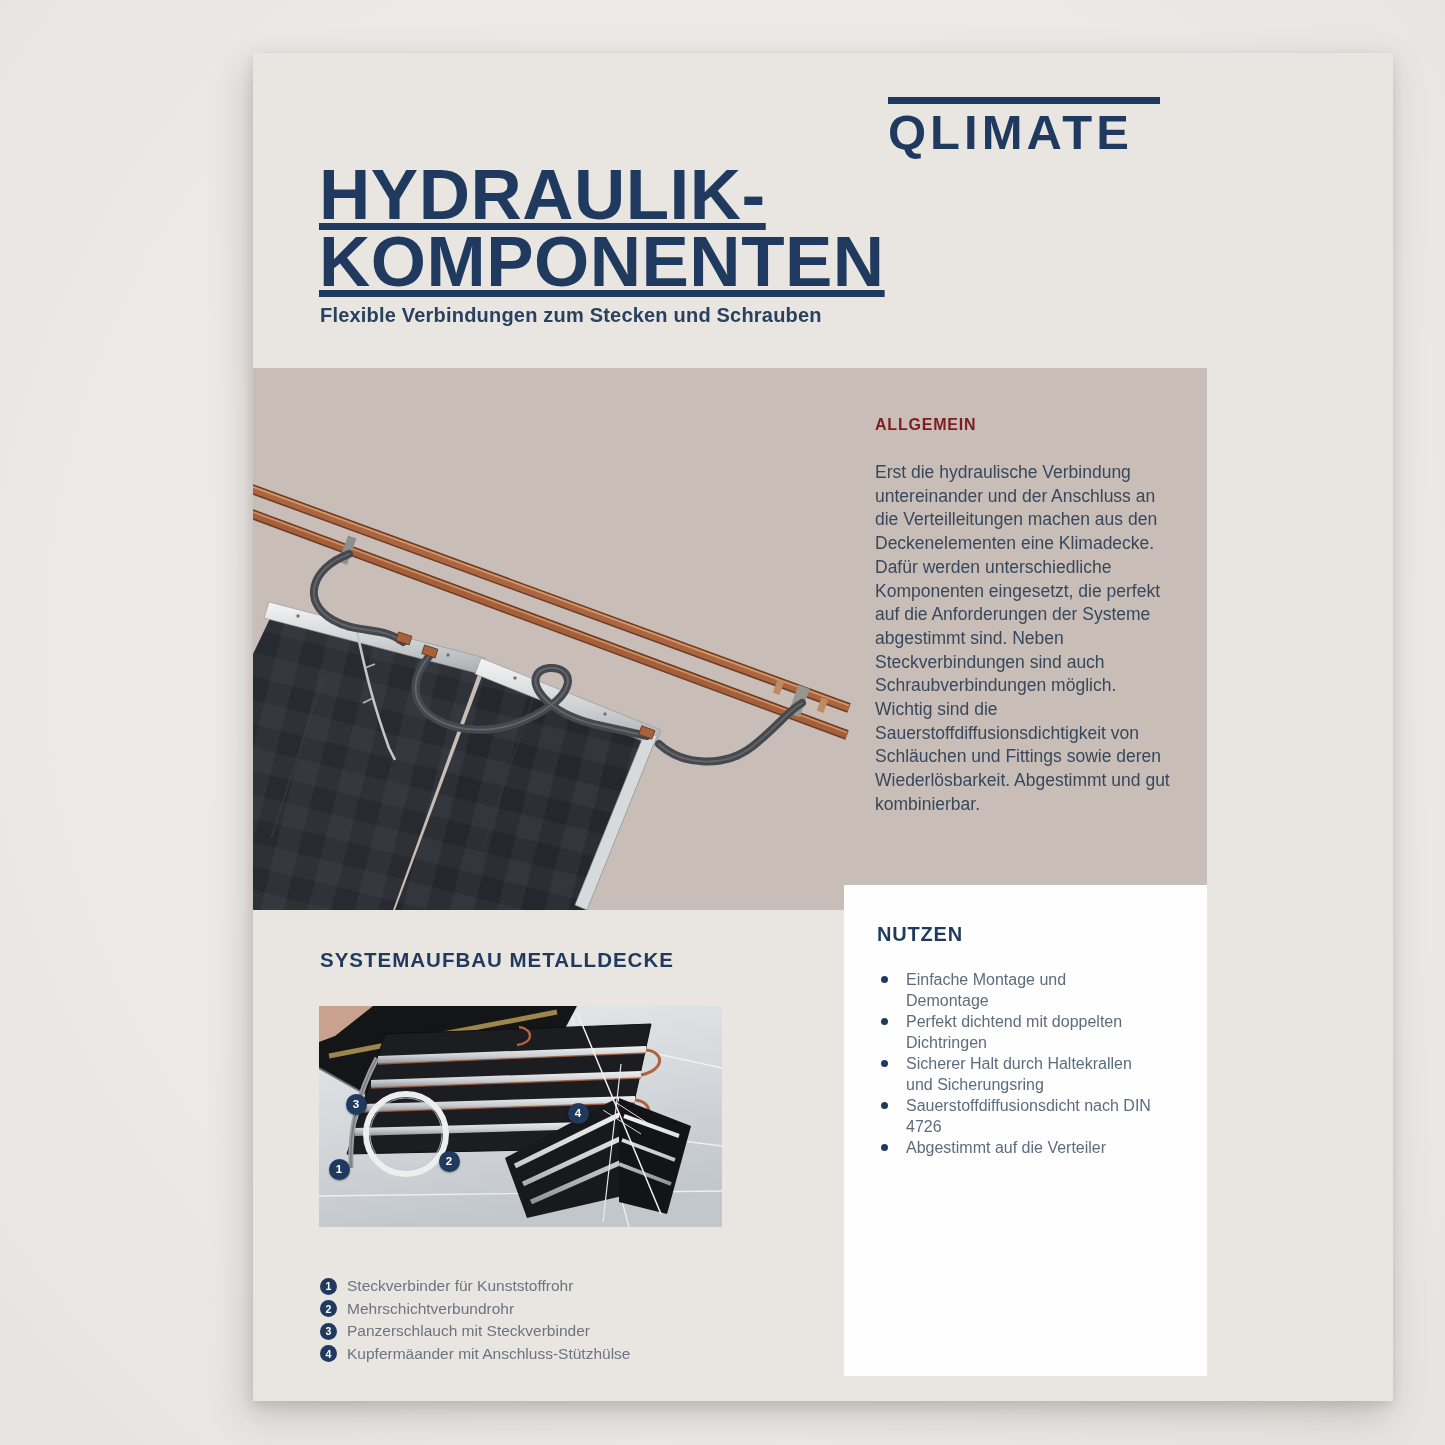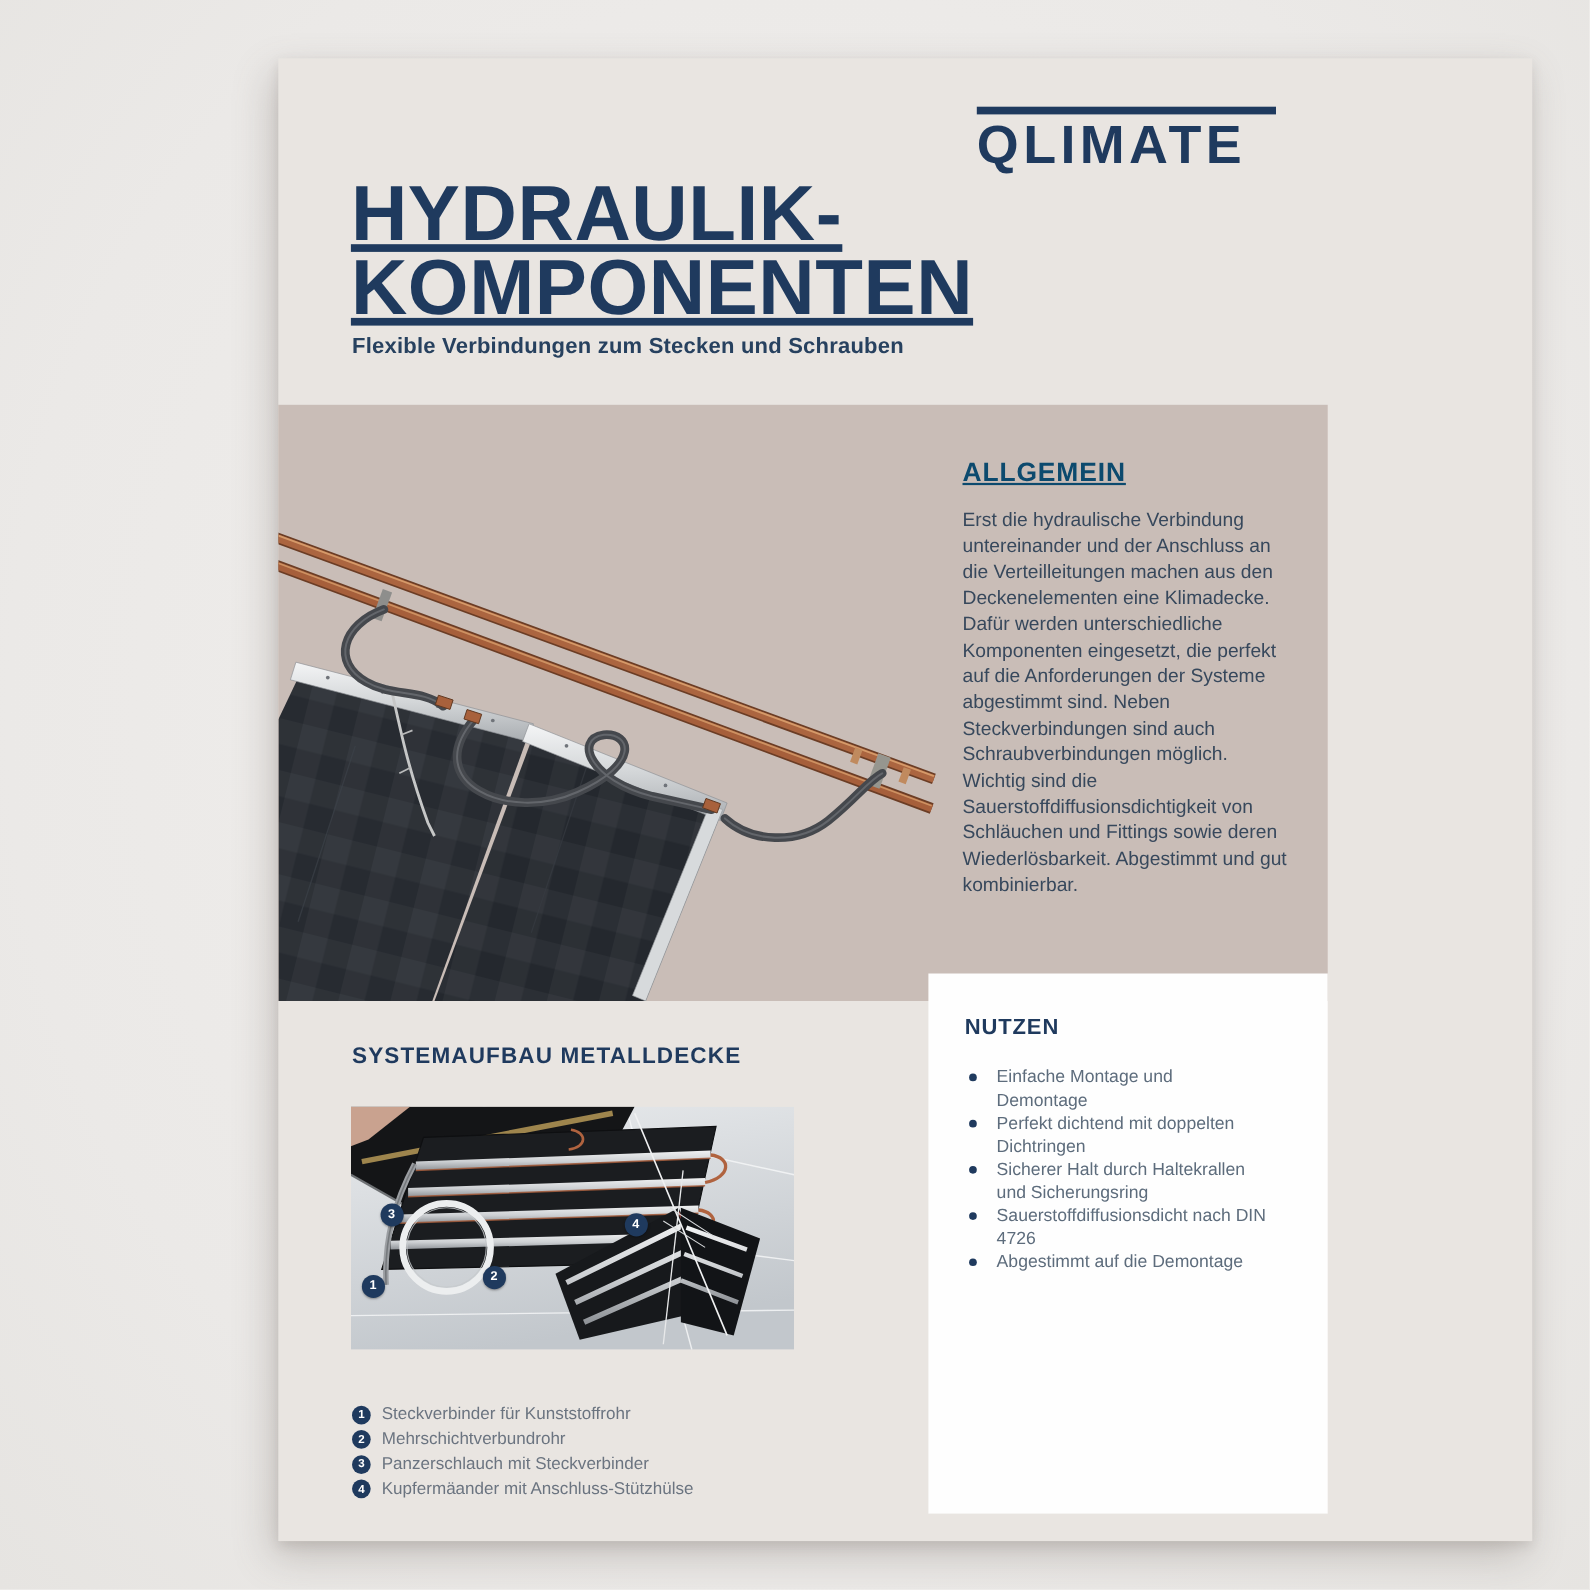"ALLGEMEIN" .allgemein h2 { color: #0c4a6e -> #7f1d1d; font-size: 24px -> 16px; text-decoration: underline -> none }
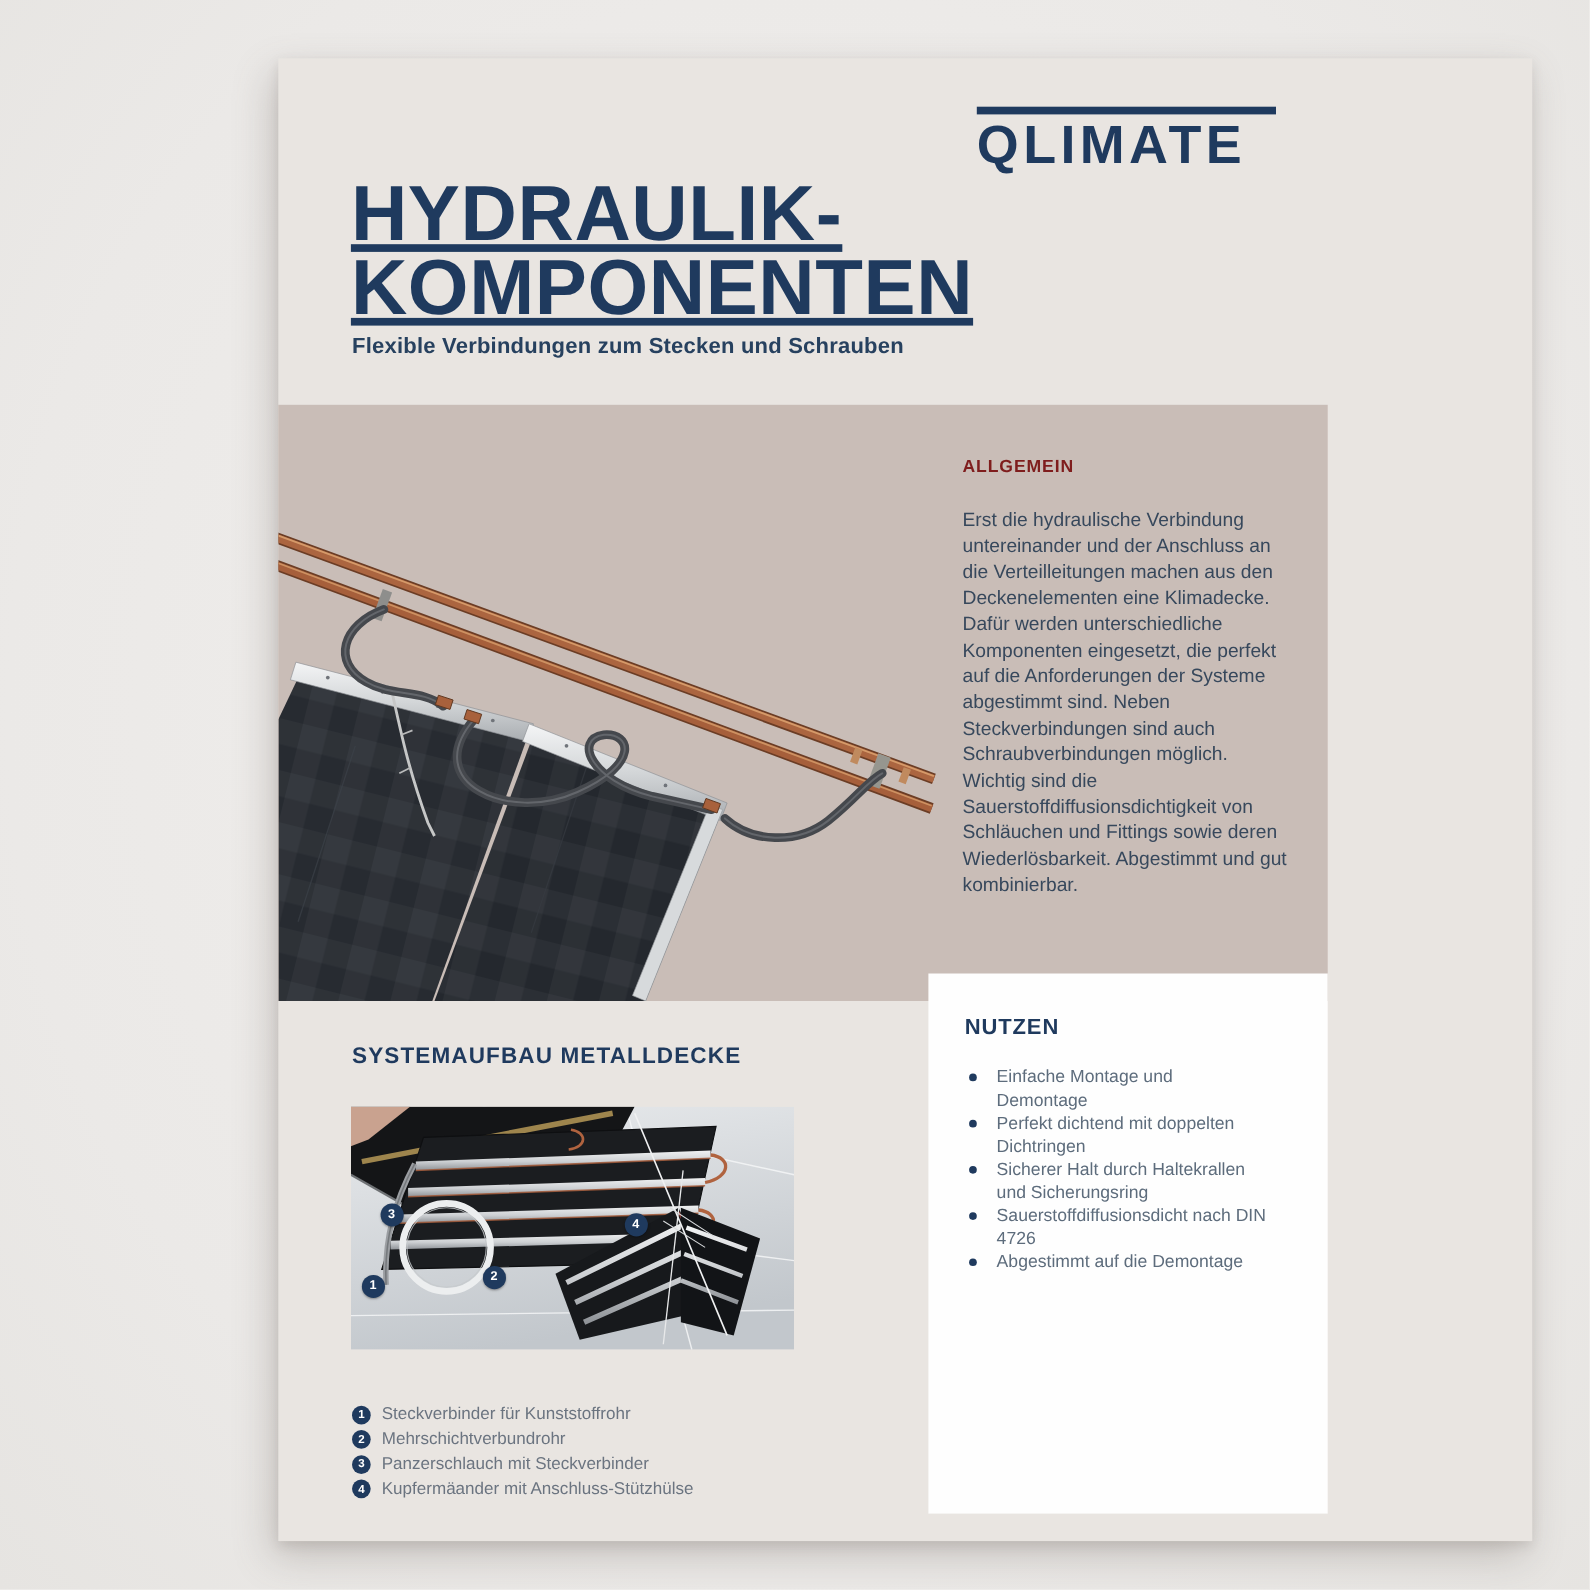"Abgestimmt auf die Demontage" span.btext { text: Demontage -> Verteiler }
